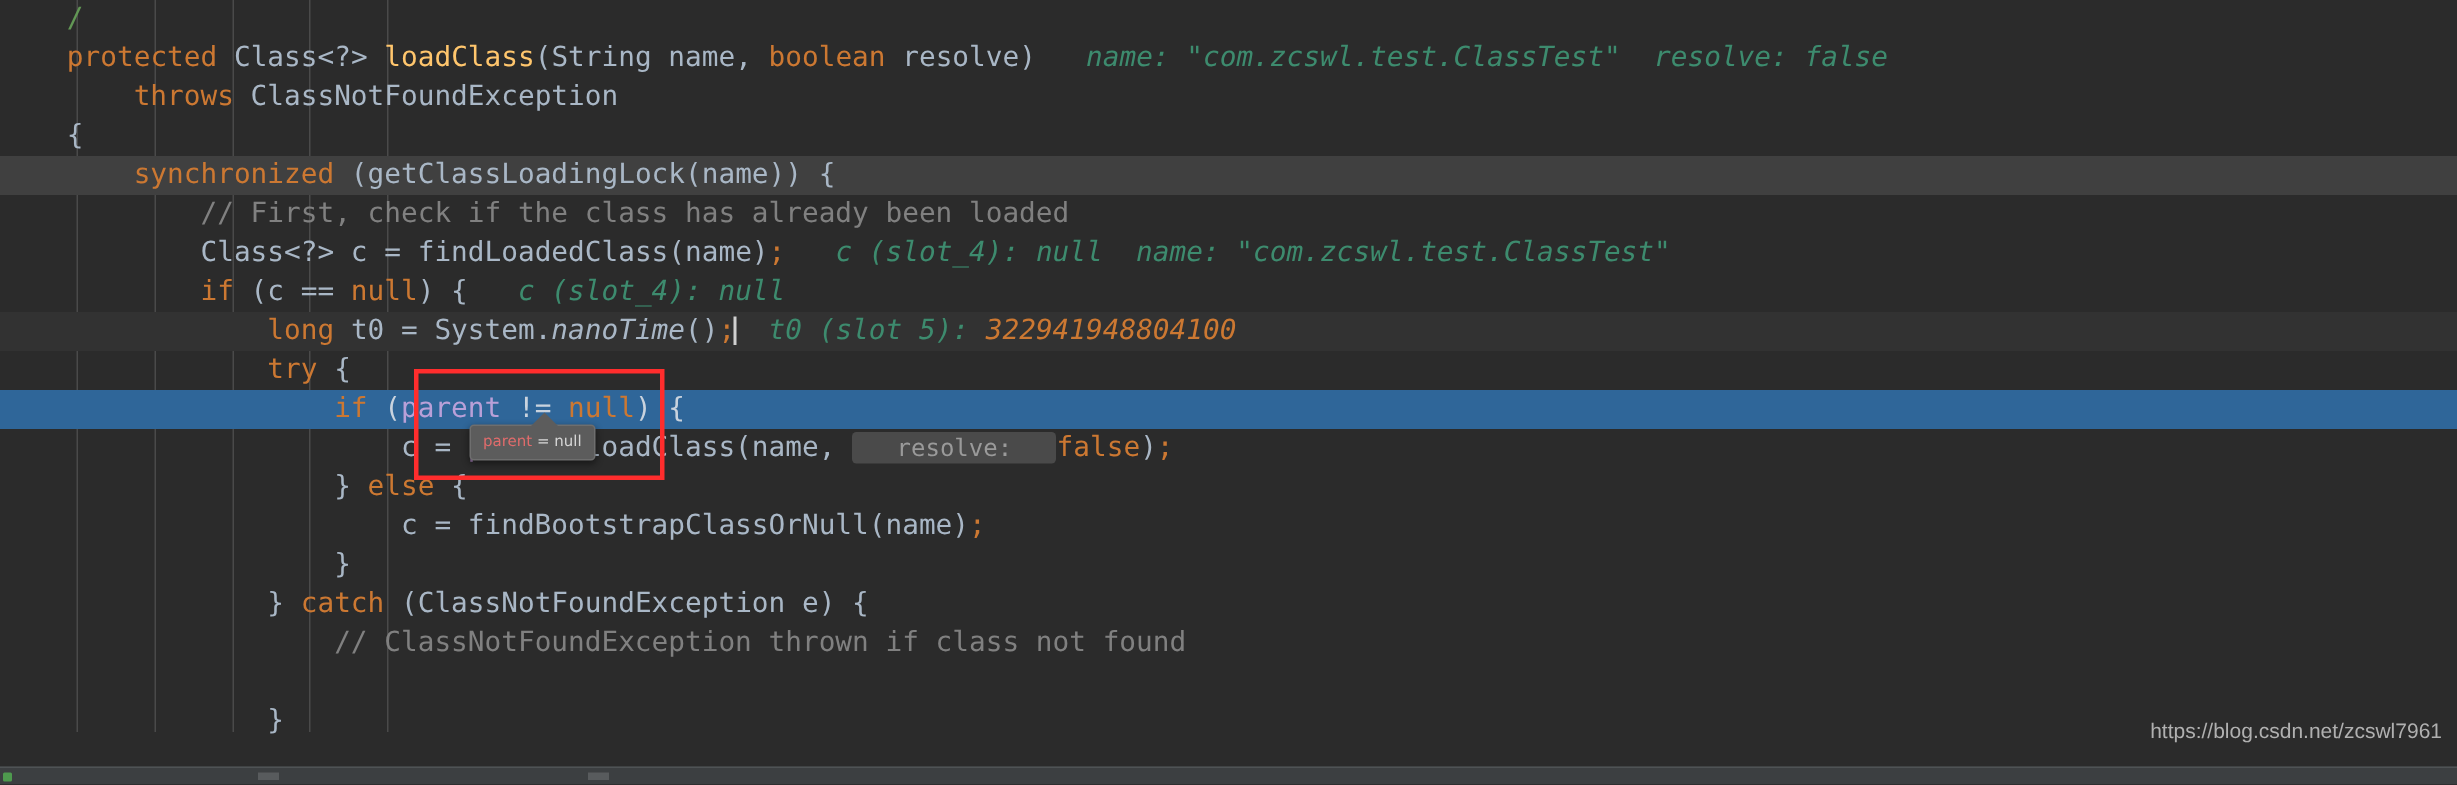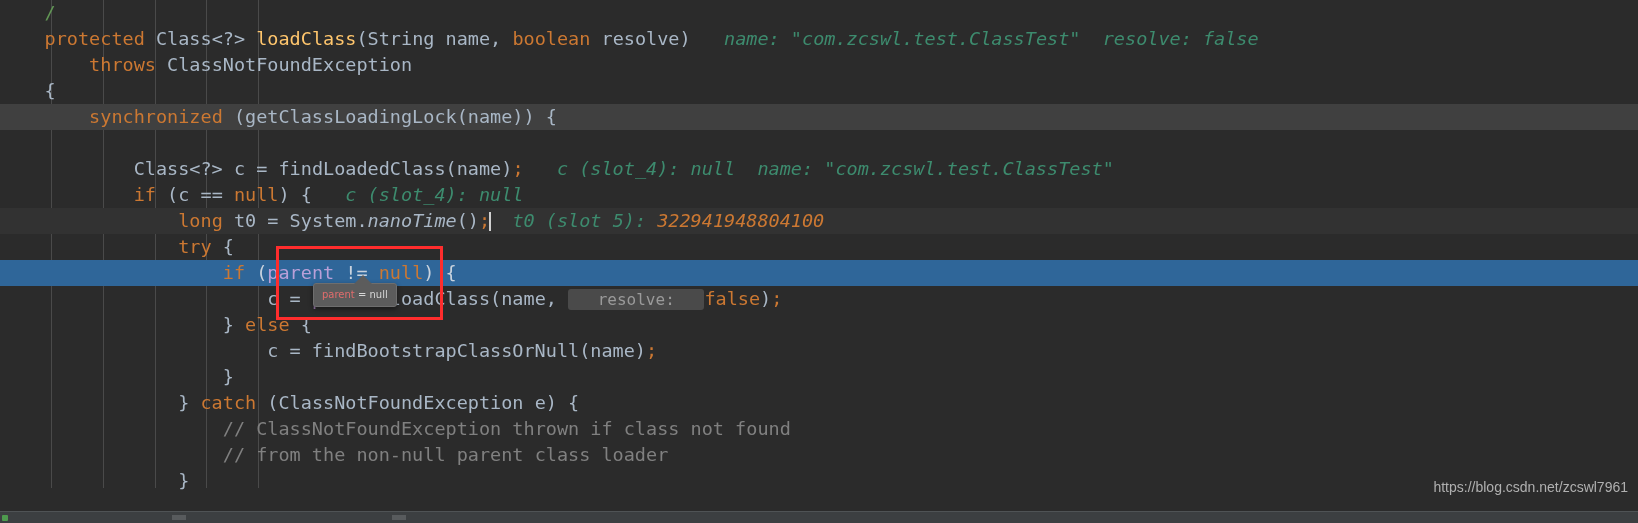"// First, check if the" span.cmt { html: none -> <span>// First, check if the class has already been loaded</span> }
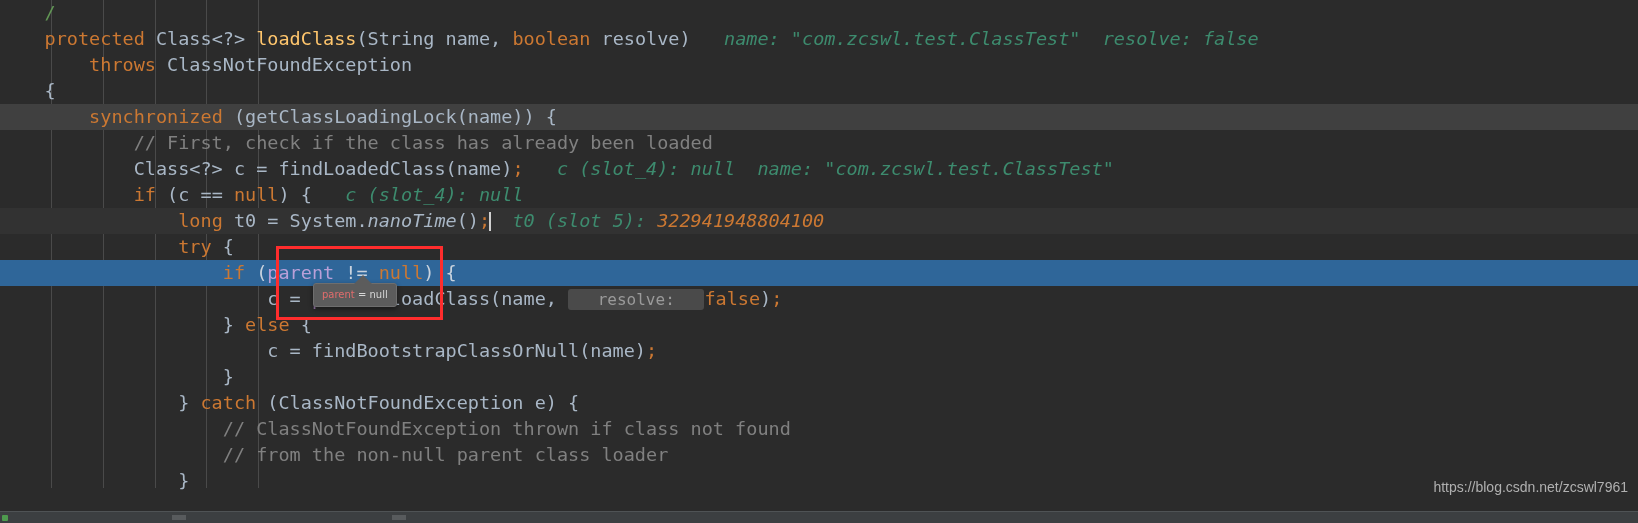"// from the non-null parent" span.cmt { html: <span>// from the non-null parent class loader</span> -> none }
